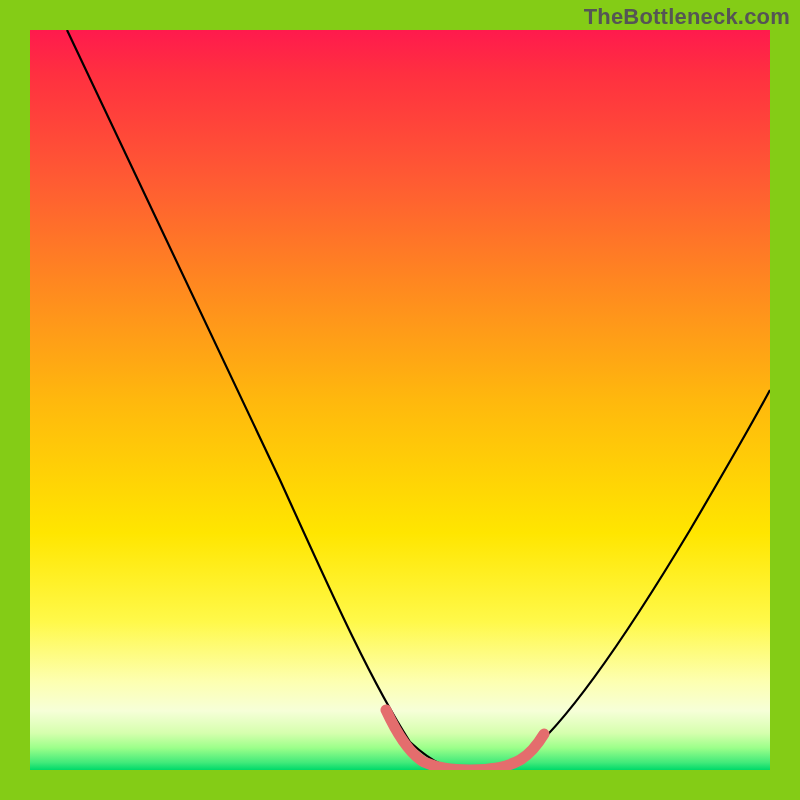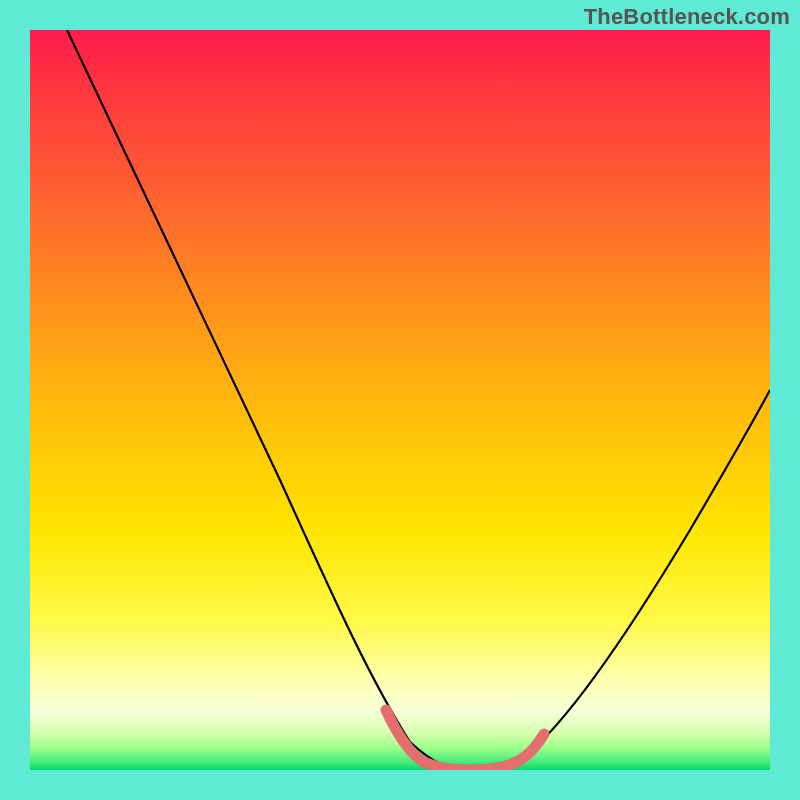"TheBottleneck.com" .frame { background: #5eead4 -> #84cc16 }
